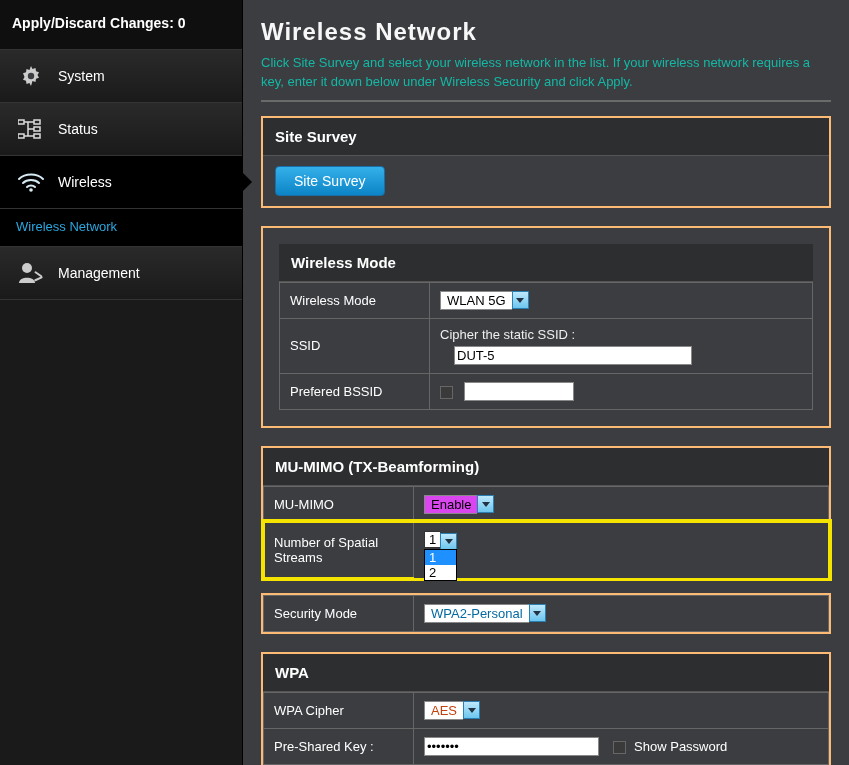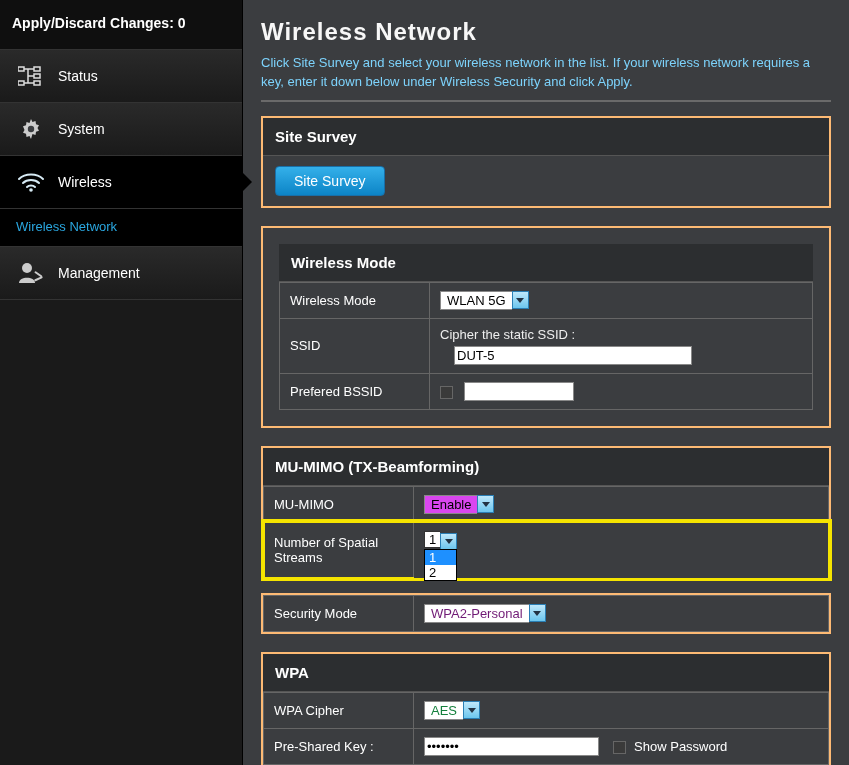"Click Site Survey and select" .desc { color: #7dd3fc -> #14b8a6 }
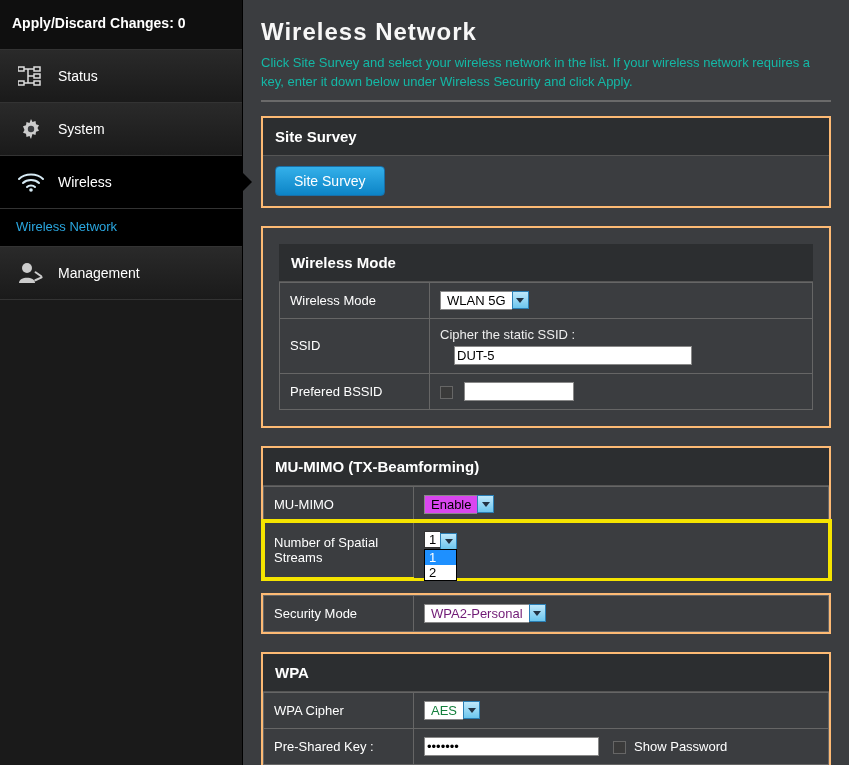"Status" div.nav-item { order: before "System" -> after "System" }
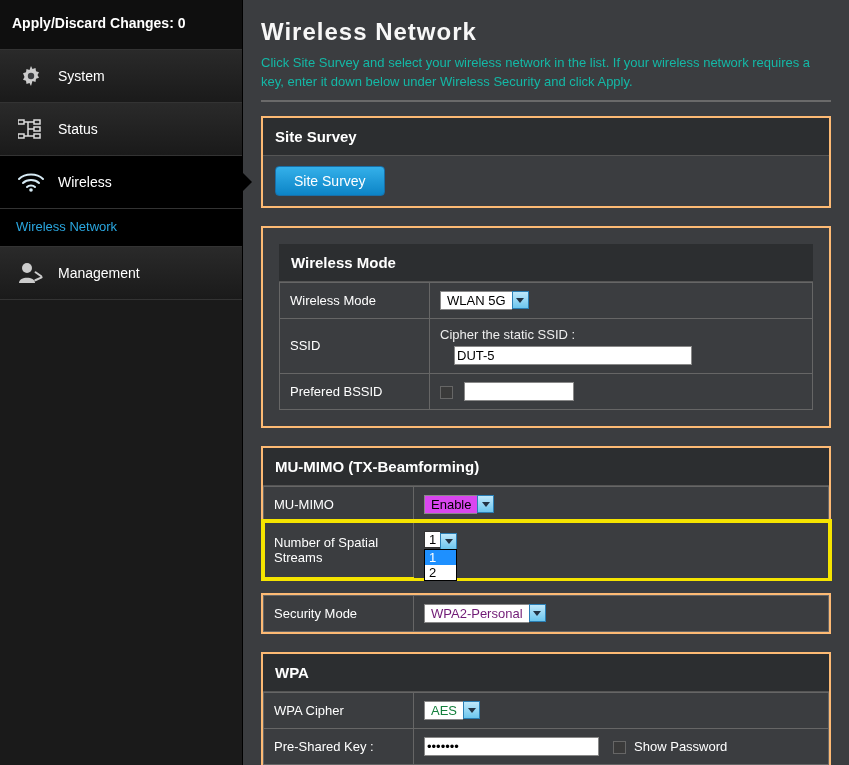"WPA2-Personal" span { color: #701a75 -> #0369a1 }
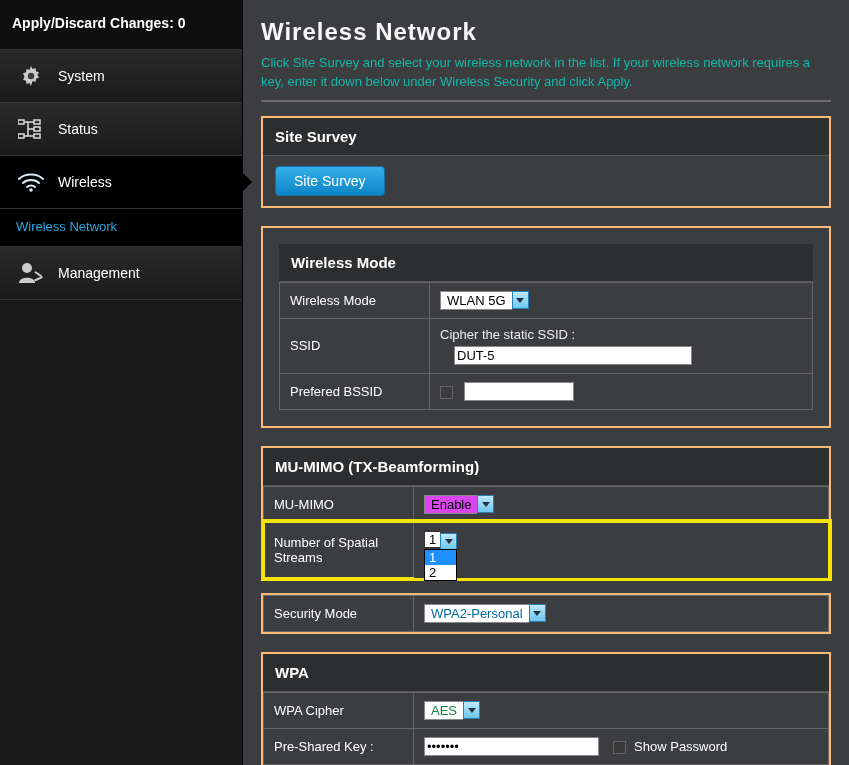"AES" span { color: #15803d -> #c2410c }
